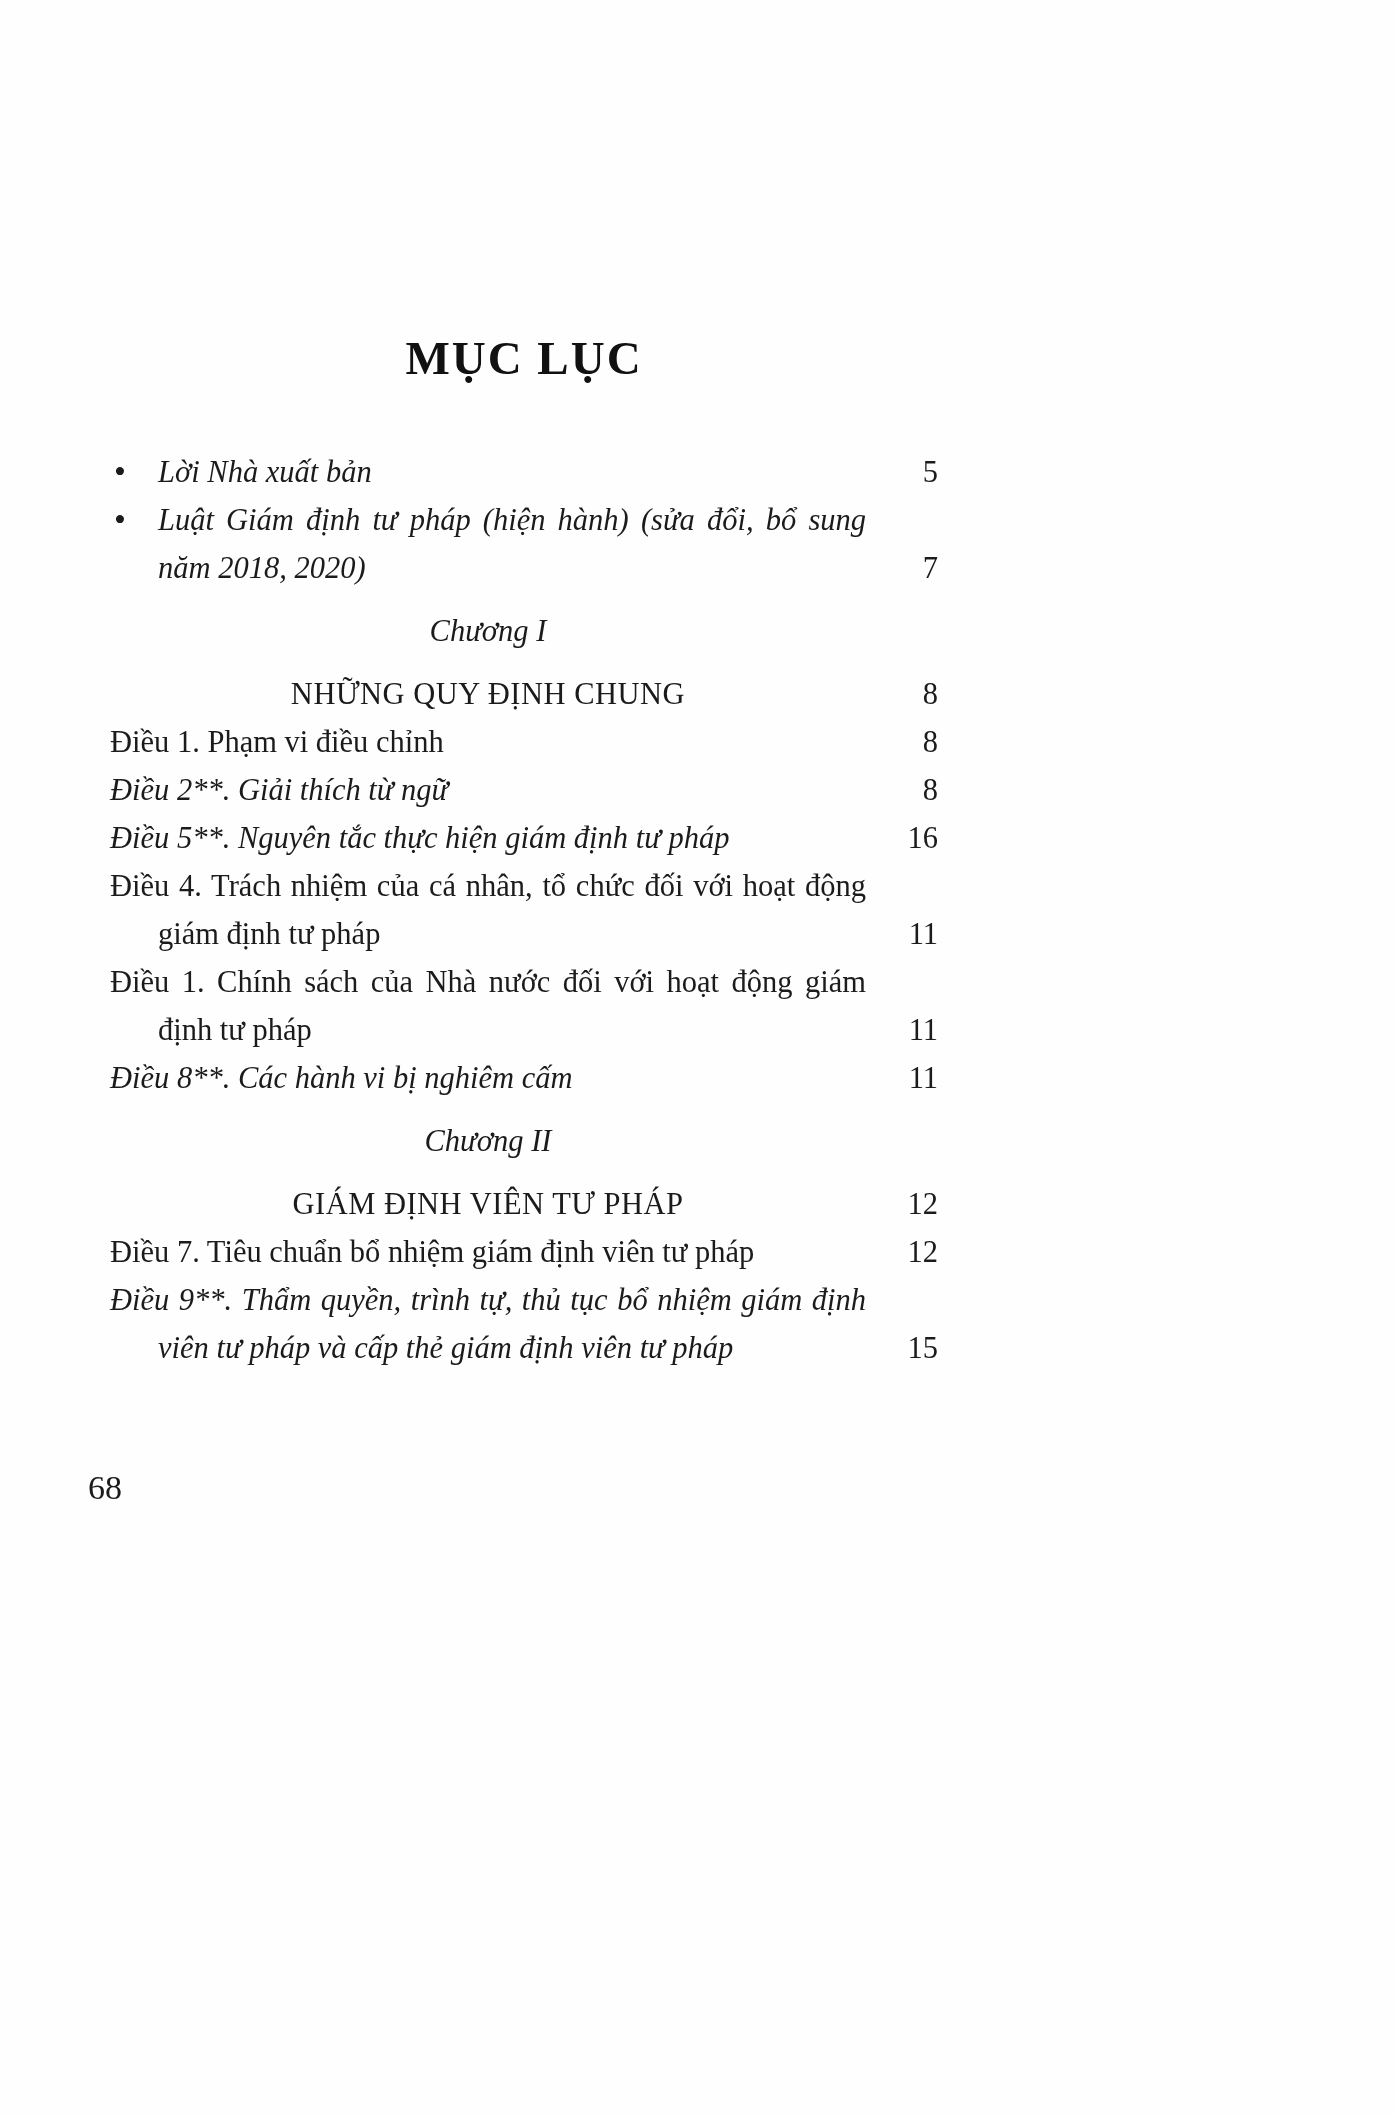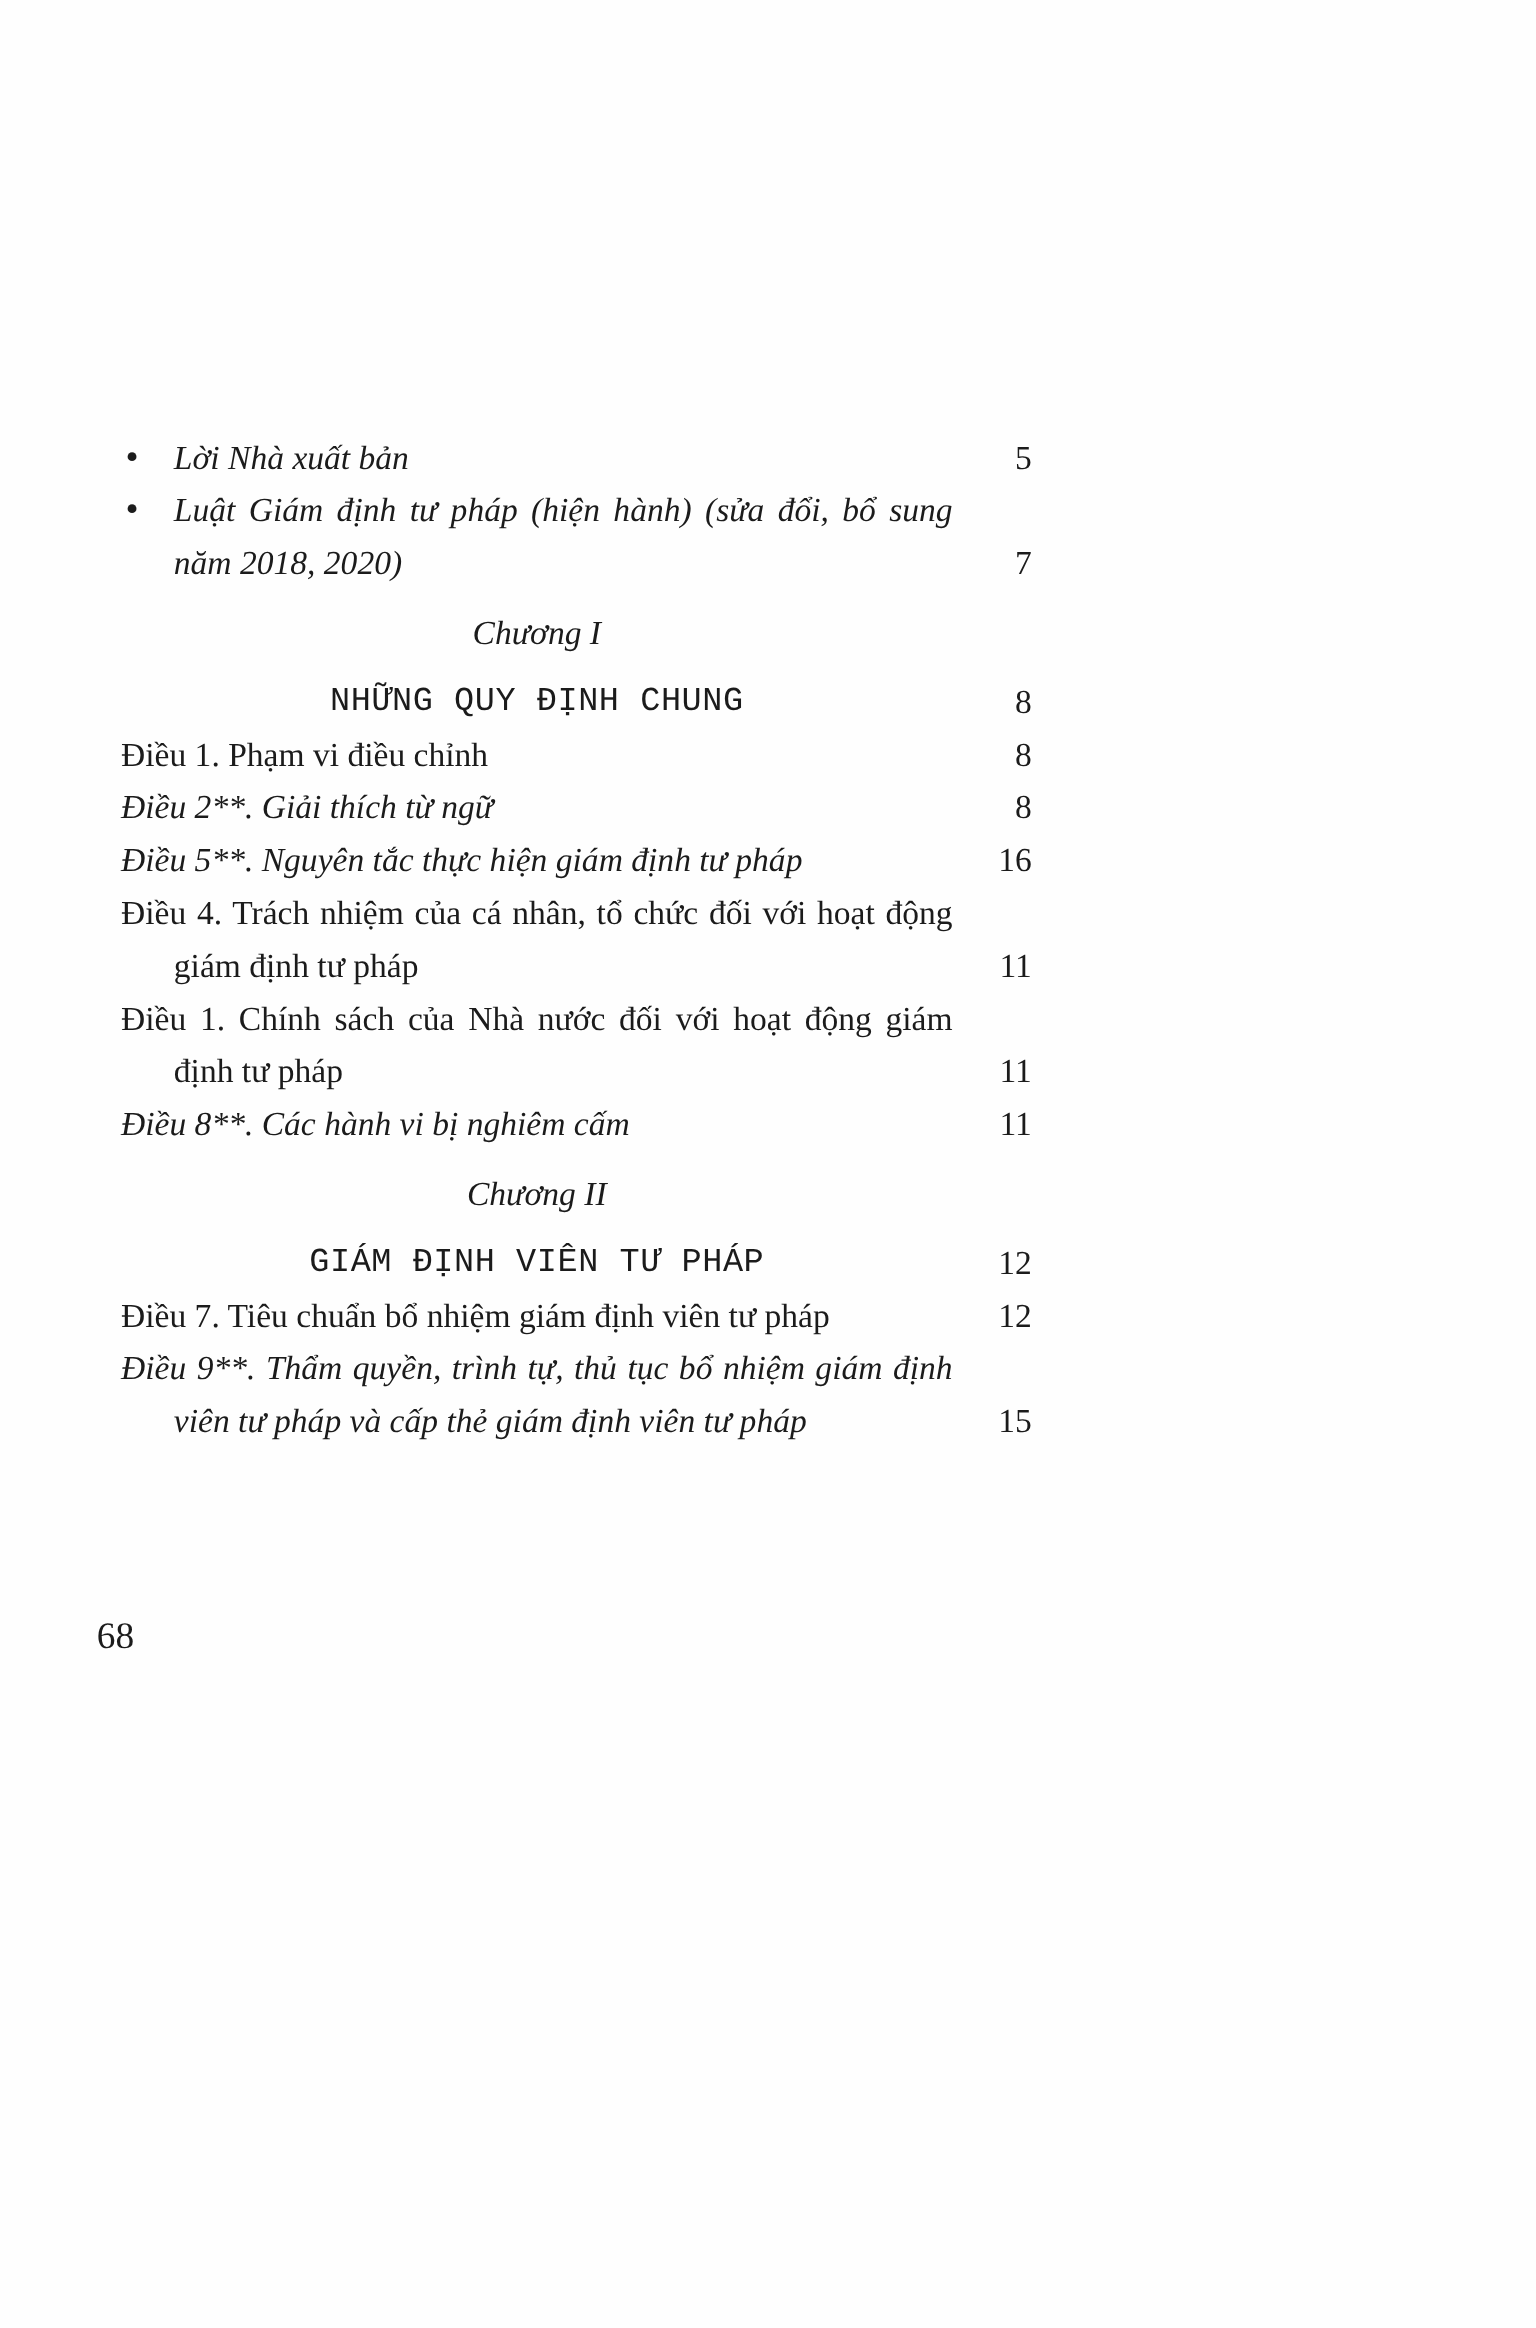"MỤC LỤC" div.doc-title { html: none -> <div>MỤC LỤC</div> }
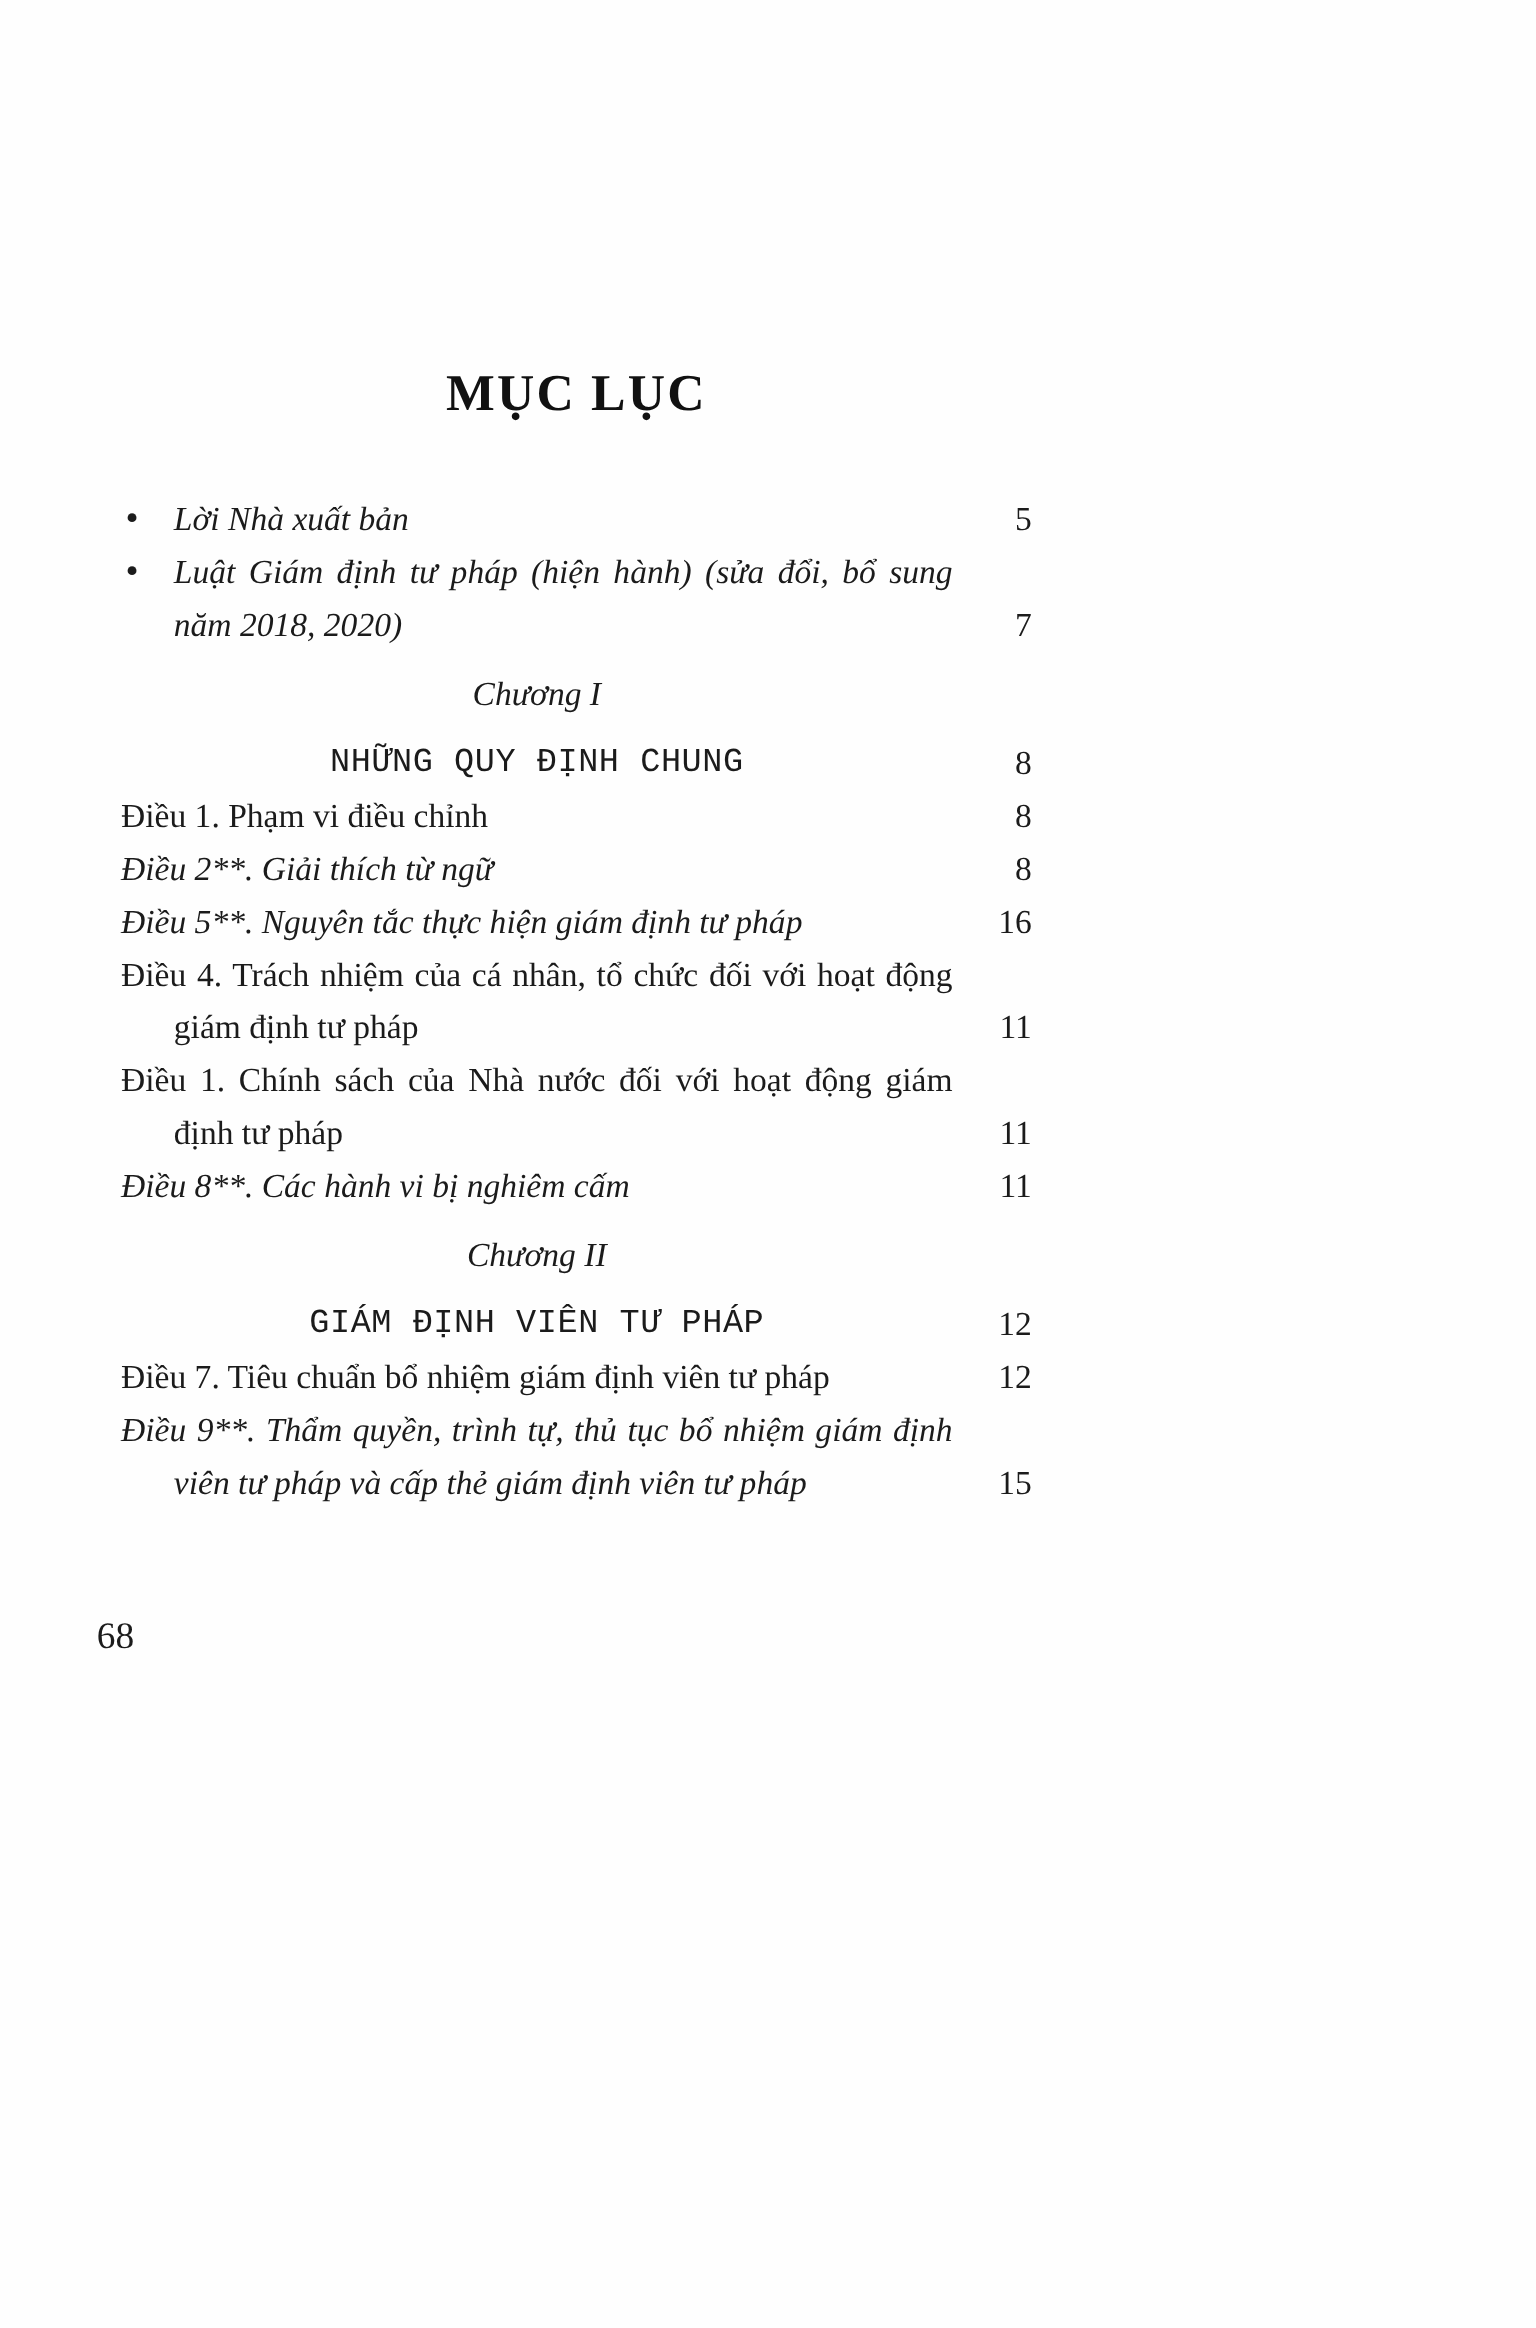"NHỮNG QUY ĐỊNH CHUNG" .row.center-caps .row-text { font-family: Liberation Mono, monospace -> none }
